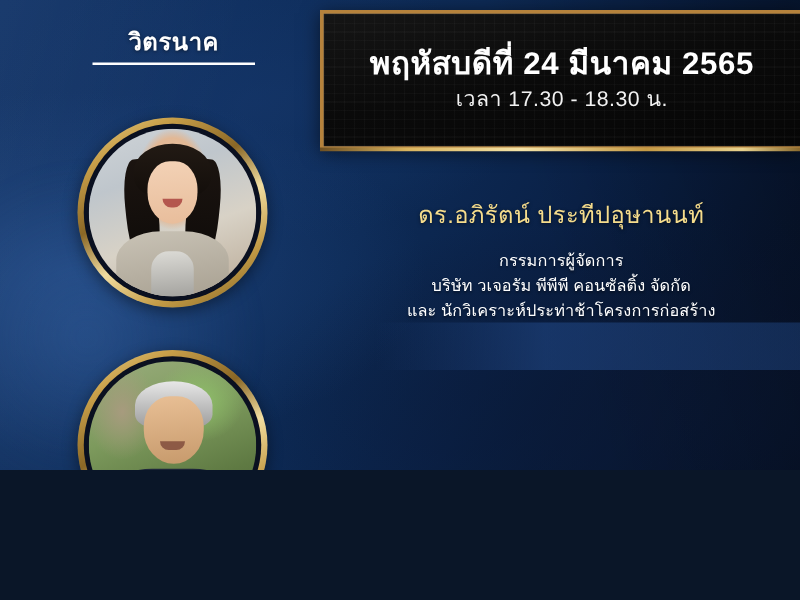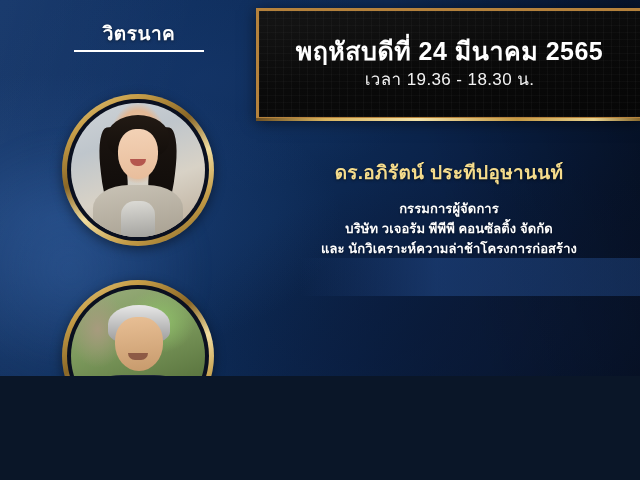"เวลา 19.36 - 18.30 น." div.time-line { text: 19.36 -> 17.30 }
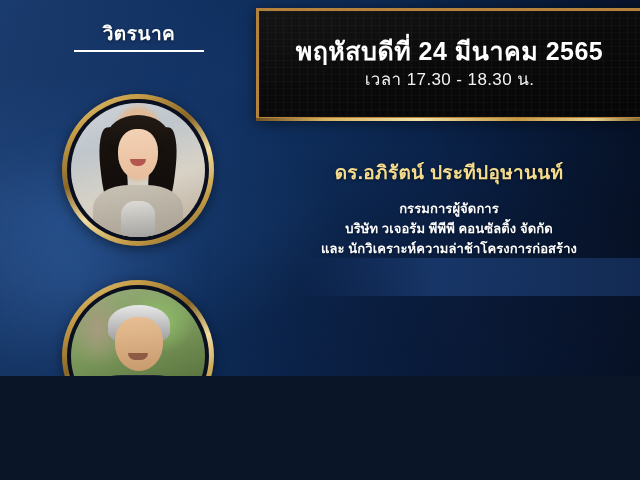"ดร.อภิรัตน์ ประทีปอุษานนท์" .speaker-name { font-weight: bold -> normal }
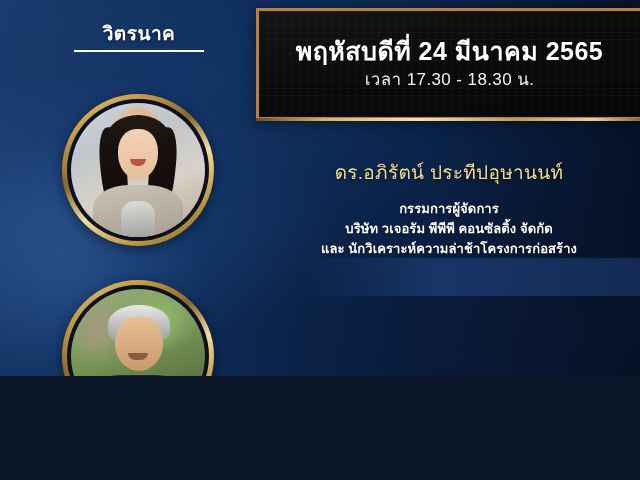"กรรมการผู้จัดการ" .speaker-lines div { font-weight: bold -> none }
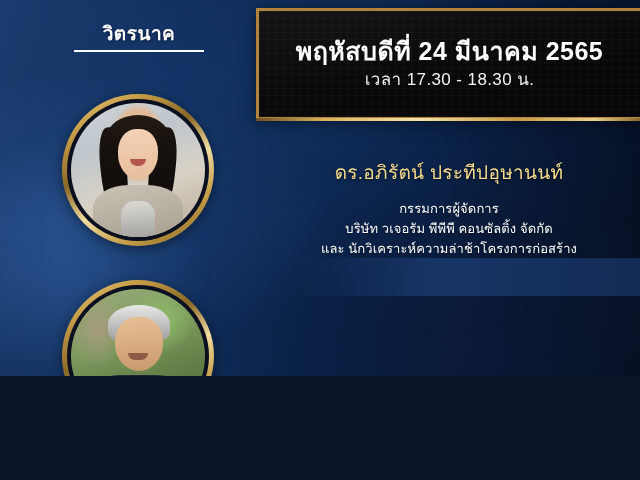"และ" div { text: นักวิเคราะห์ความล่าช้าโครงการก่อสร้าง -> นักวิเคราะห์ประท่าช้าโครงการก่อสร้าง }
